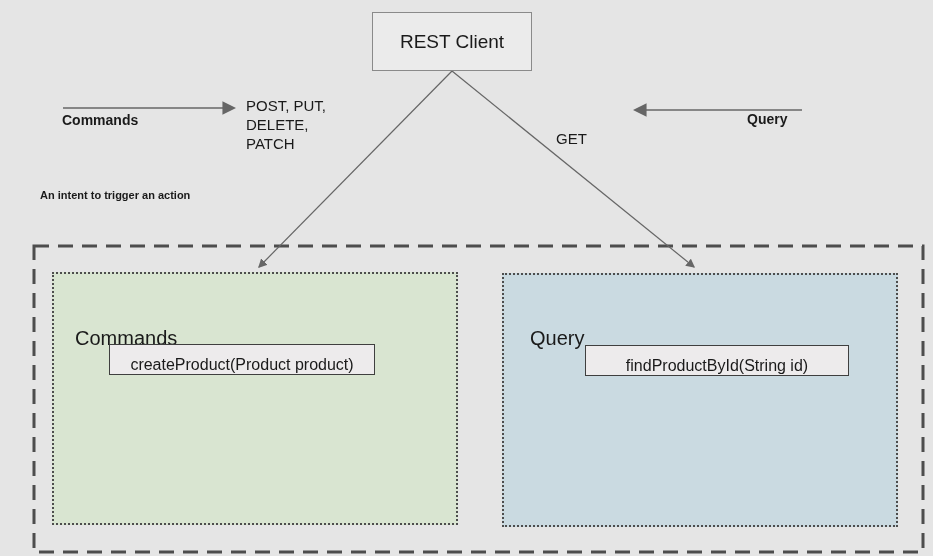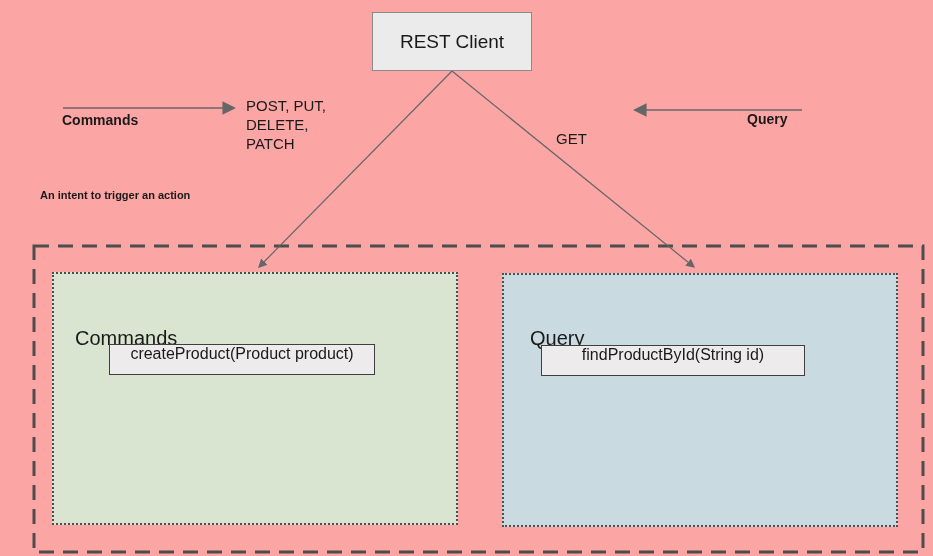"REST Client" .canvas { background: #fca5a5 -> #e5e5e5 }
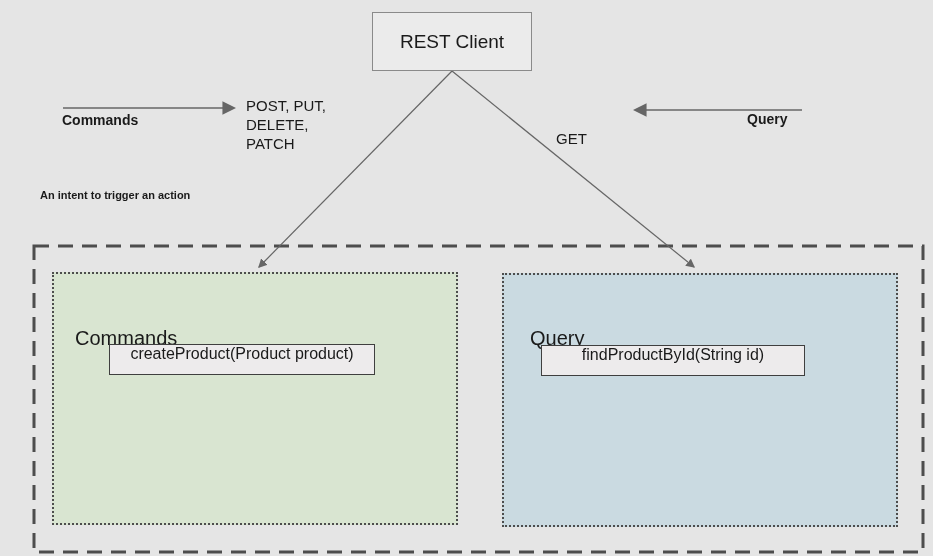"createProduct(Product product)" .method-box { align-items: flex-start -> flex-end }
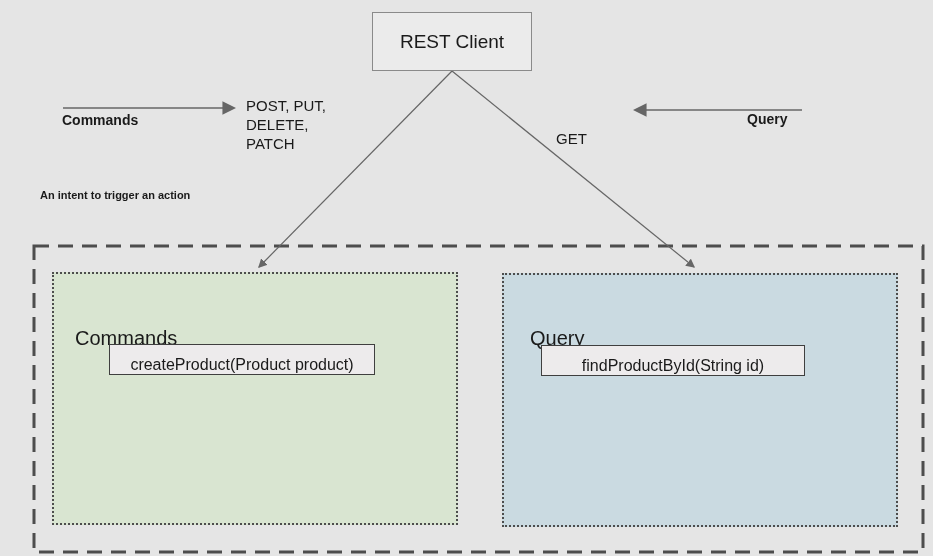"findProductById(String id)" .method-find { left: 541px -> 585px }
